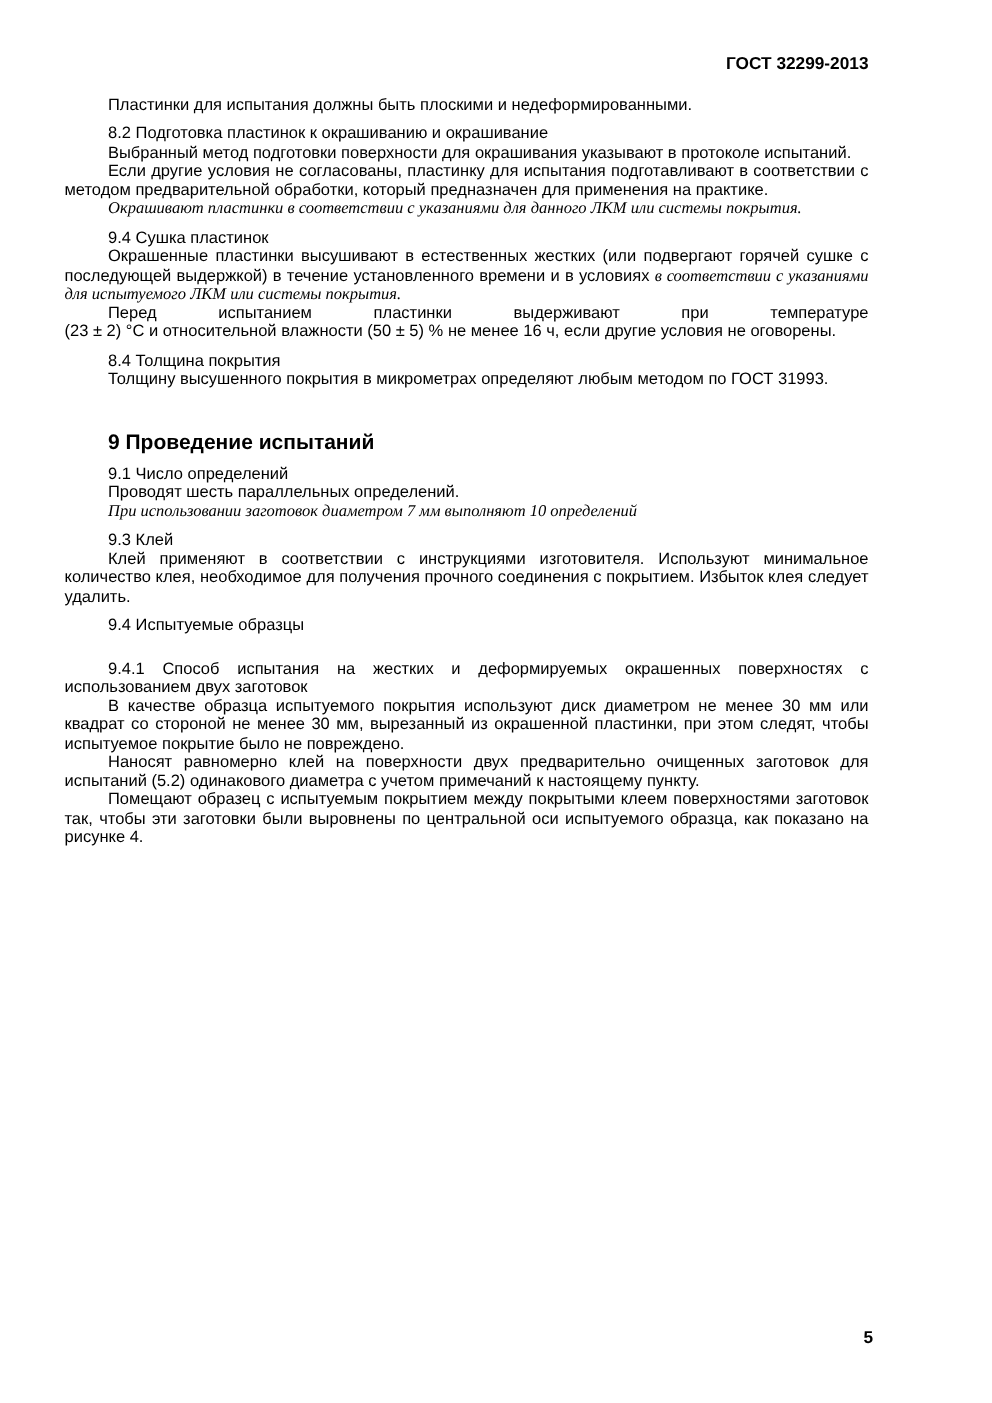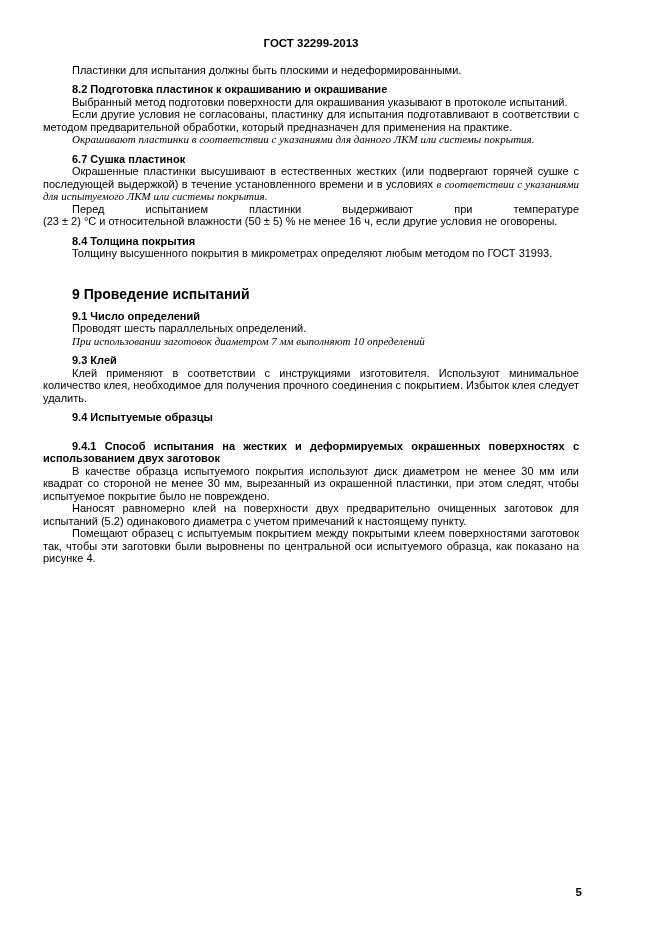"ГОСТ 32299-2013" .doc-header { text-align: center -> right }
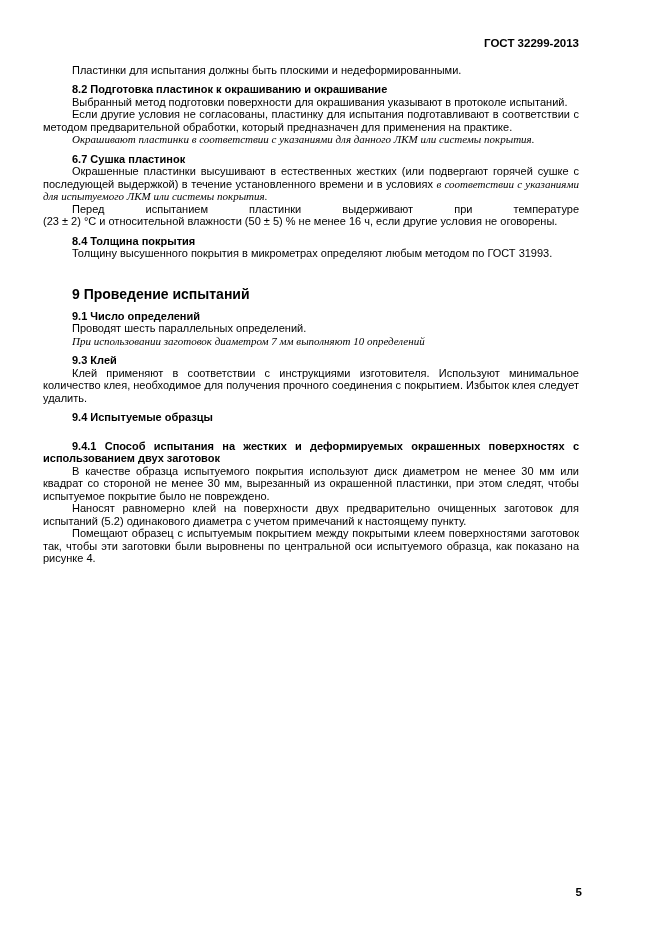"8.2 Подготовка пластинок к окрашиванию" .h { font-weight: bold -> normal }
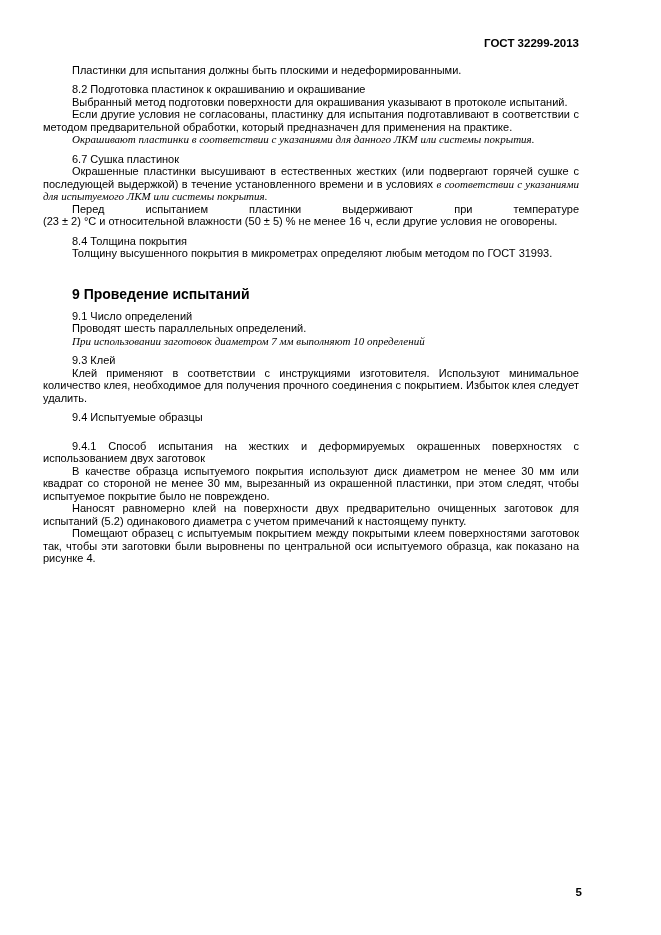"6.7 Сушка пластинок" p.h { text: 6.7 -> 9.4 }
